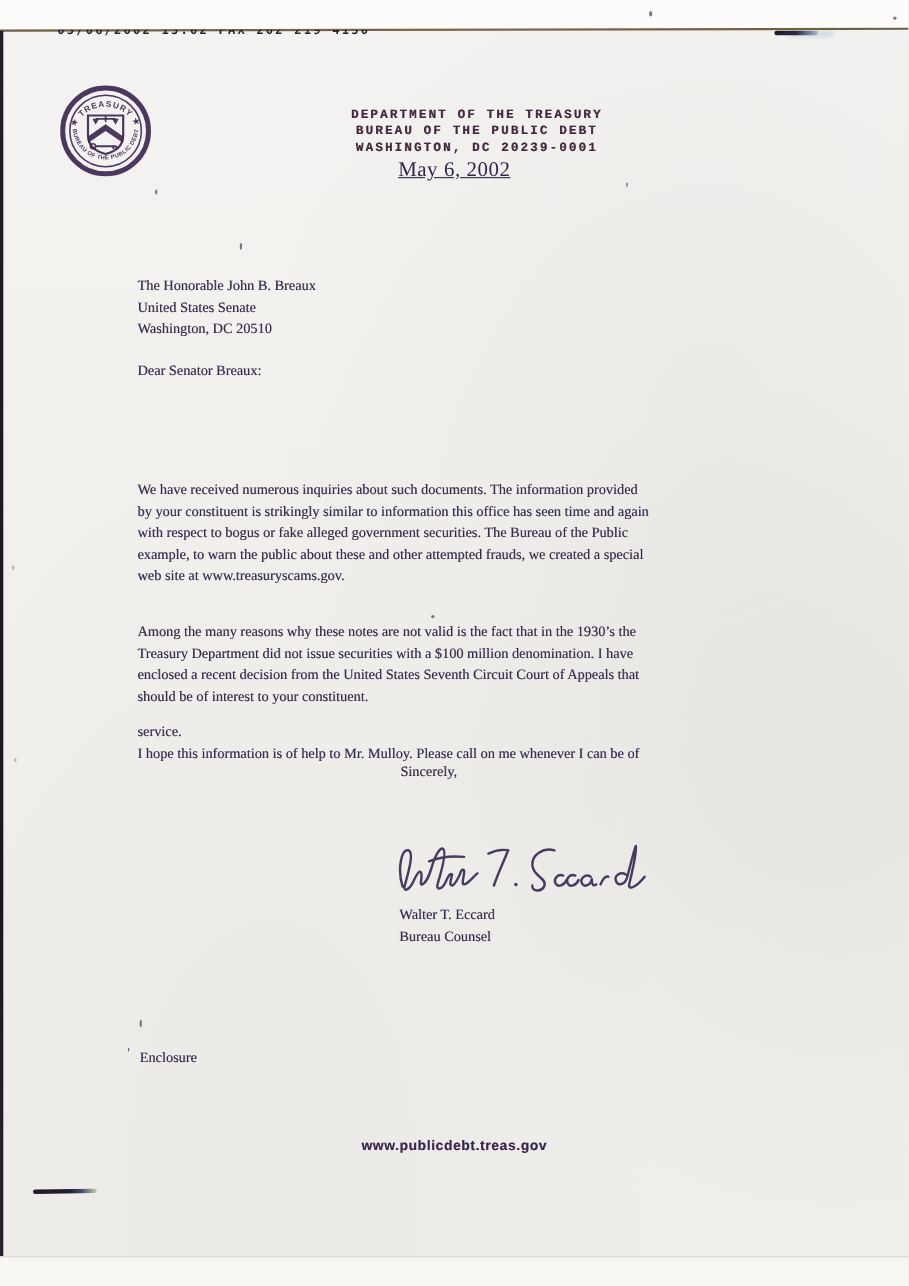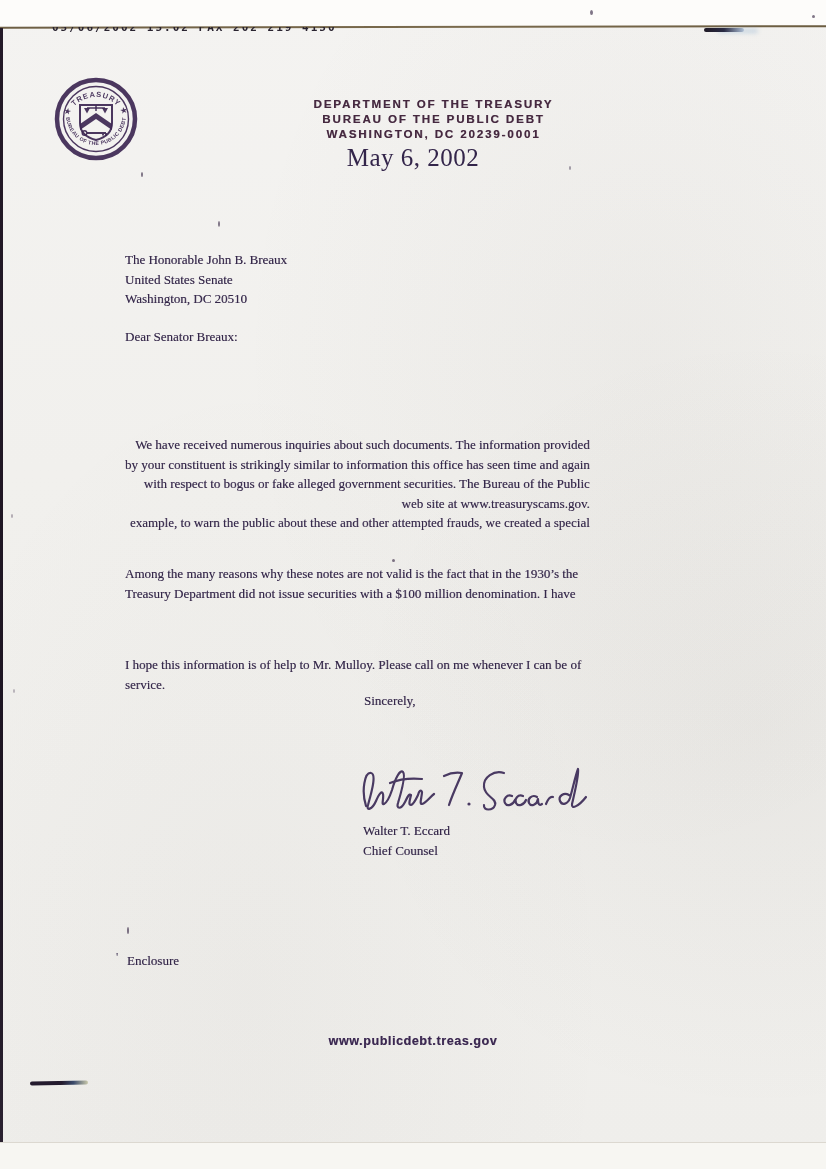"DEPARTMENT OF THE TREASURY" .lh-line { font-family: Liberation Sans, sans-serif -> Liberation Mono, monospace }
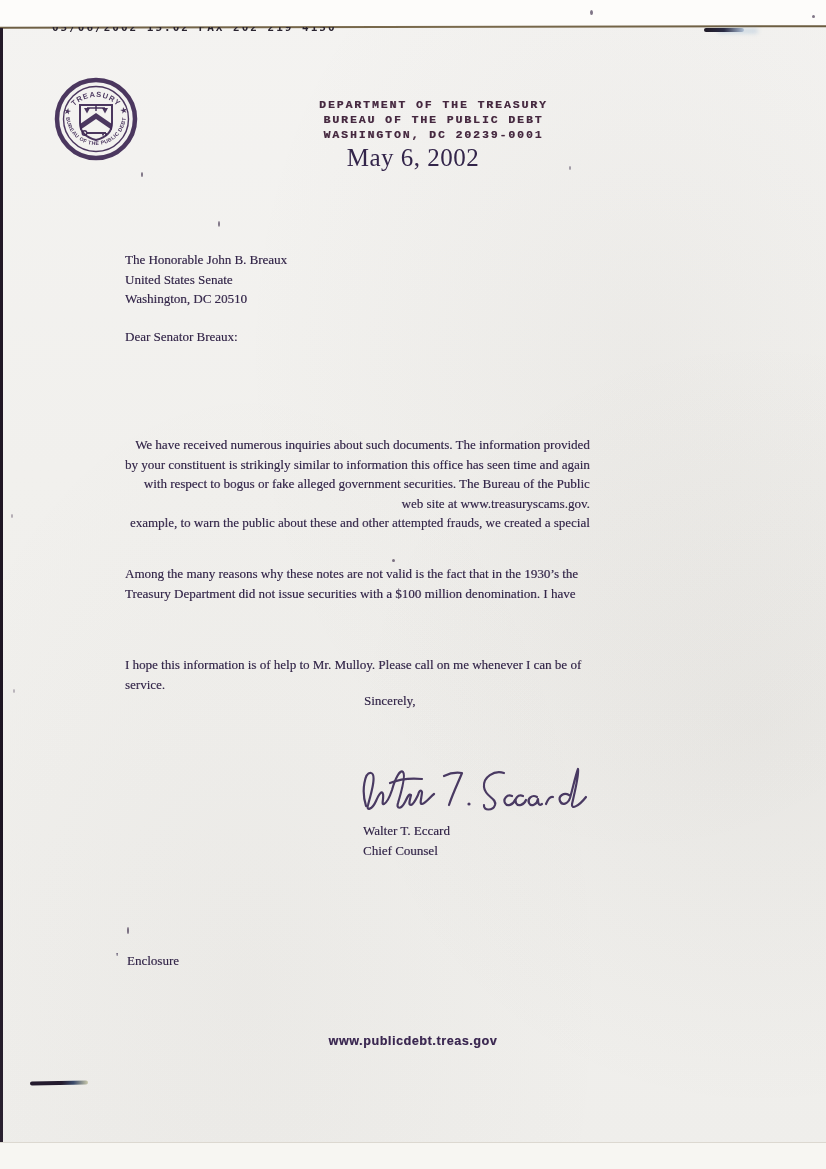"May 6, 2002" .lh-date { font-size: 25px -> 19px; text-decoration: none -> underline }
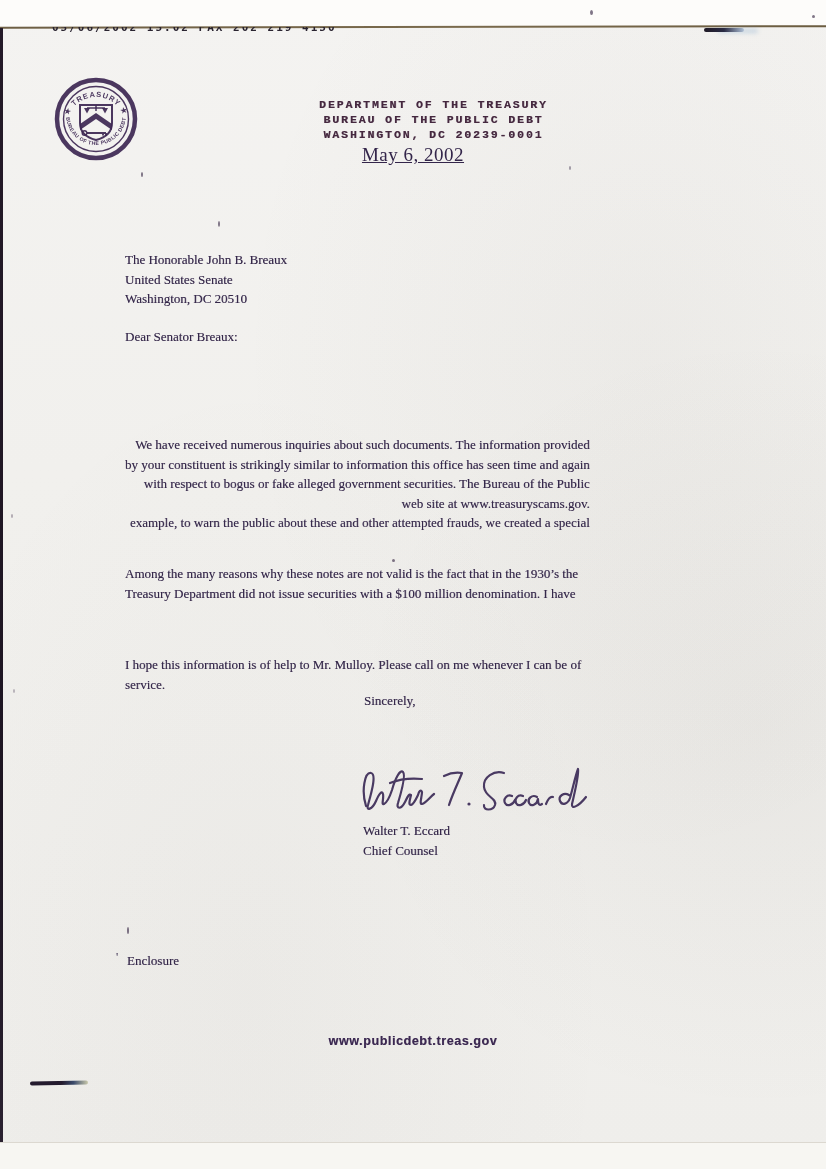"We have received numerous inquiries" .p2 { text-align: right -> none }
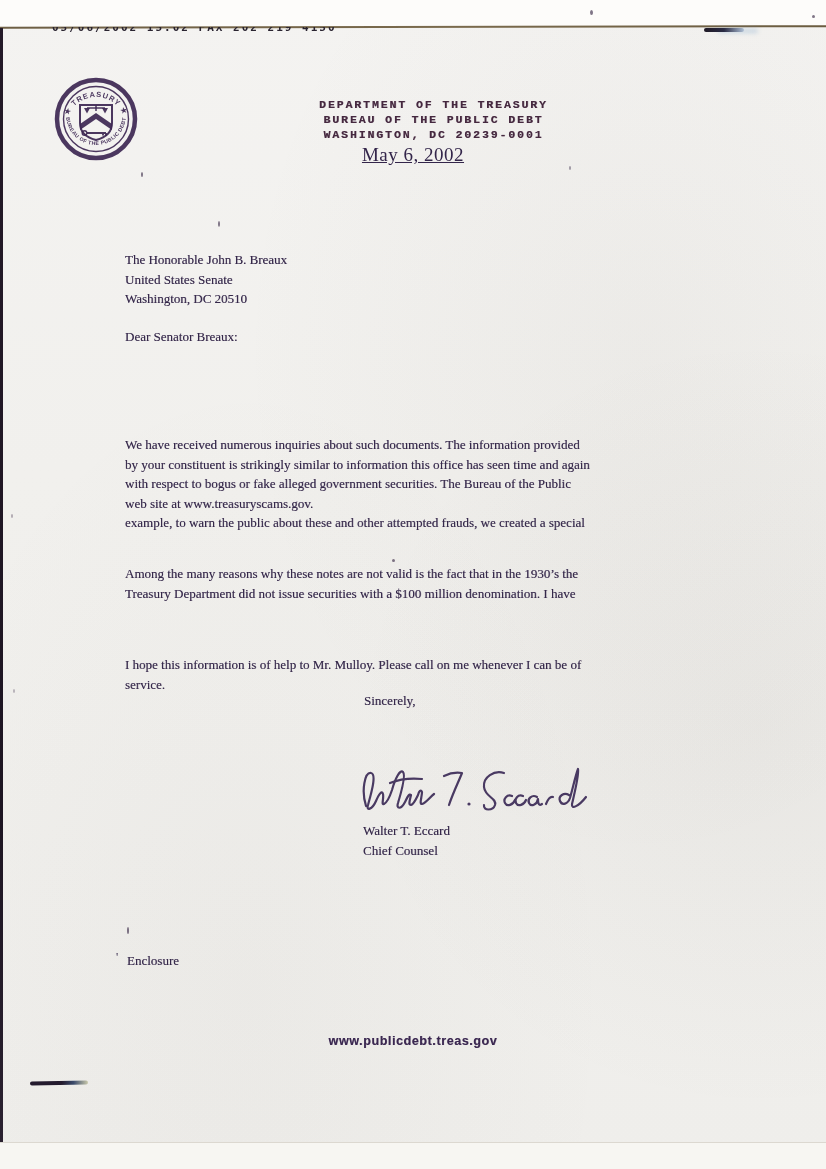"web site at www.treasuryscams.gov." div { order: before "example, to warn the public" -> after "example, to warn the public" }
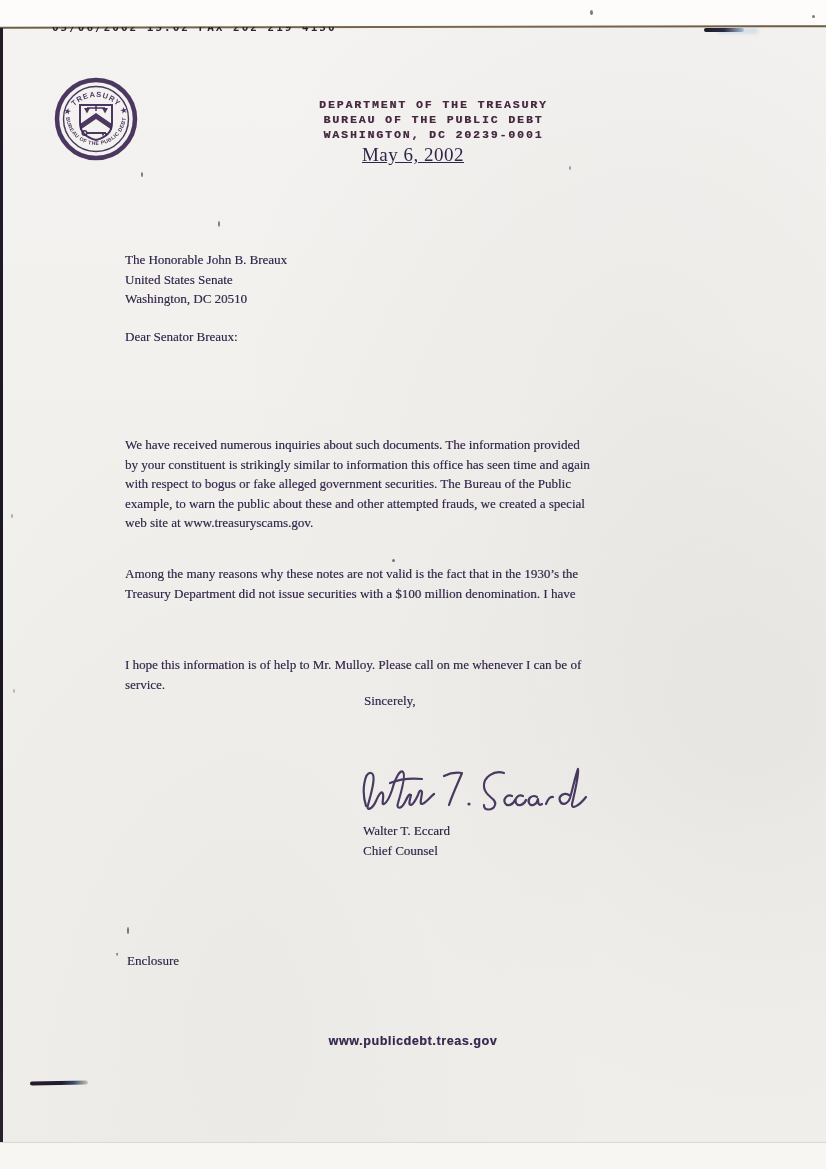"enclosed a recent decision from" div { html: none -> <div>enclosed a recent decision from the United States Seventh Circuit Court of Appeals that</div> }
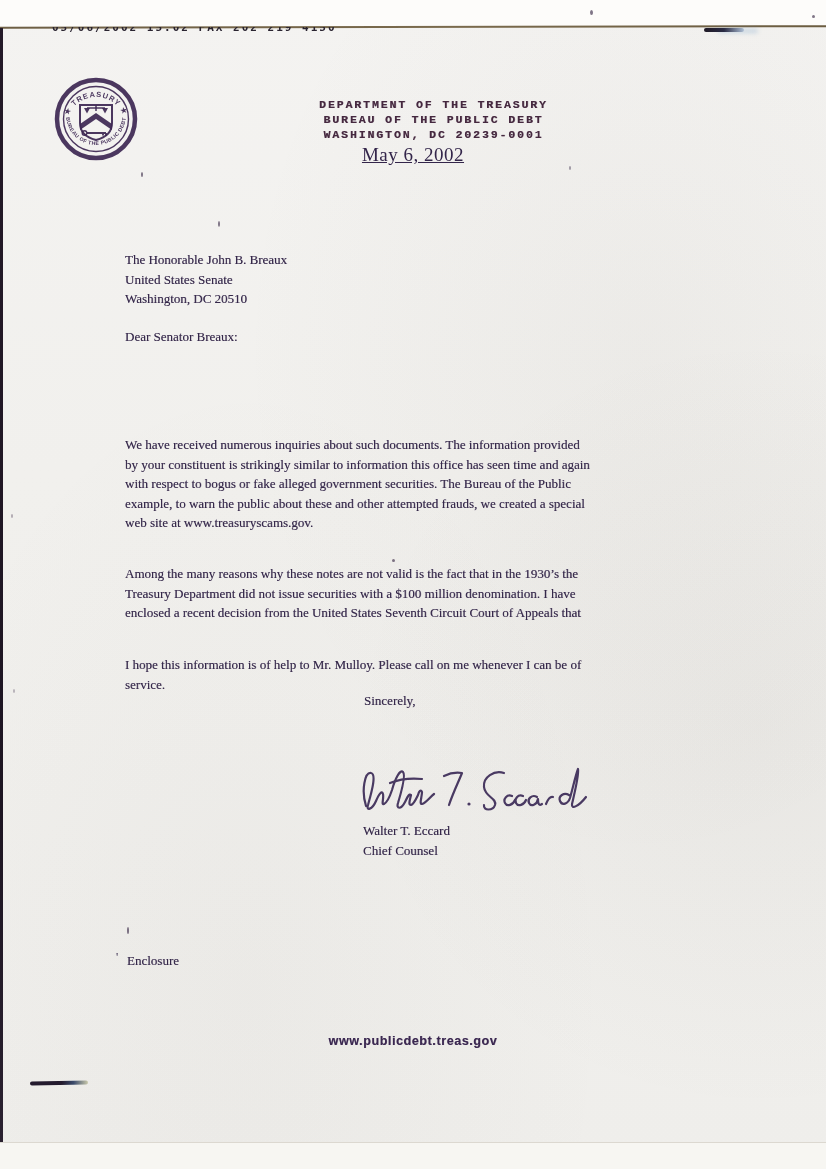"should be of interest to" div { html: none -> <div>should be of interest to your constituent.</div> }
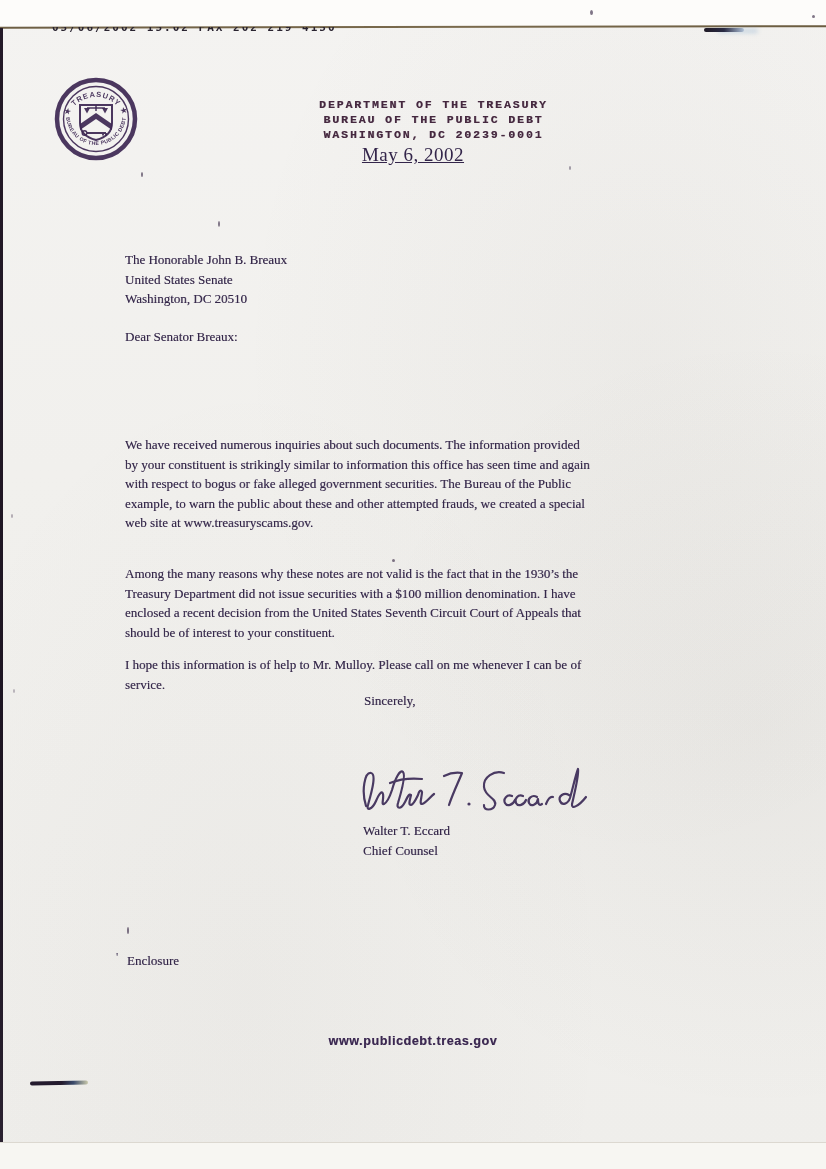"I hope this information is" div { order: before "service." -> after "service." }
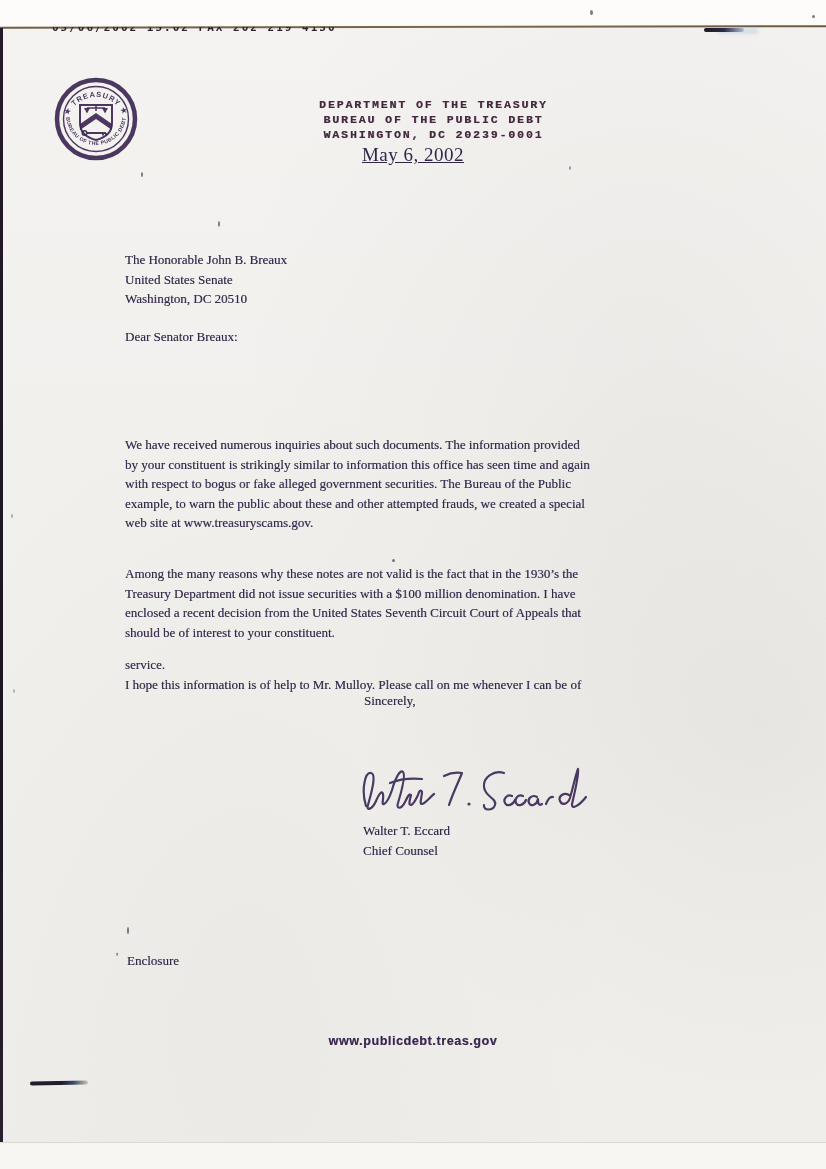"Chief Counsel" div { text: Chief -> Bureau }
